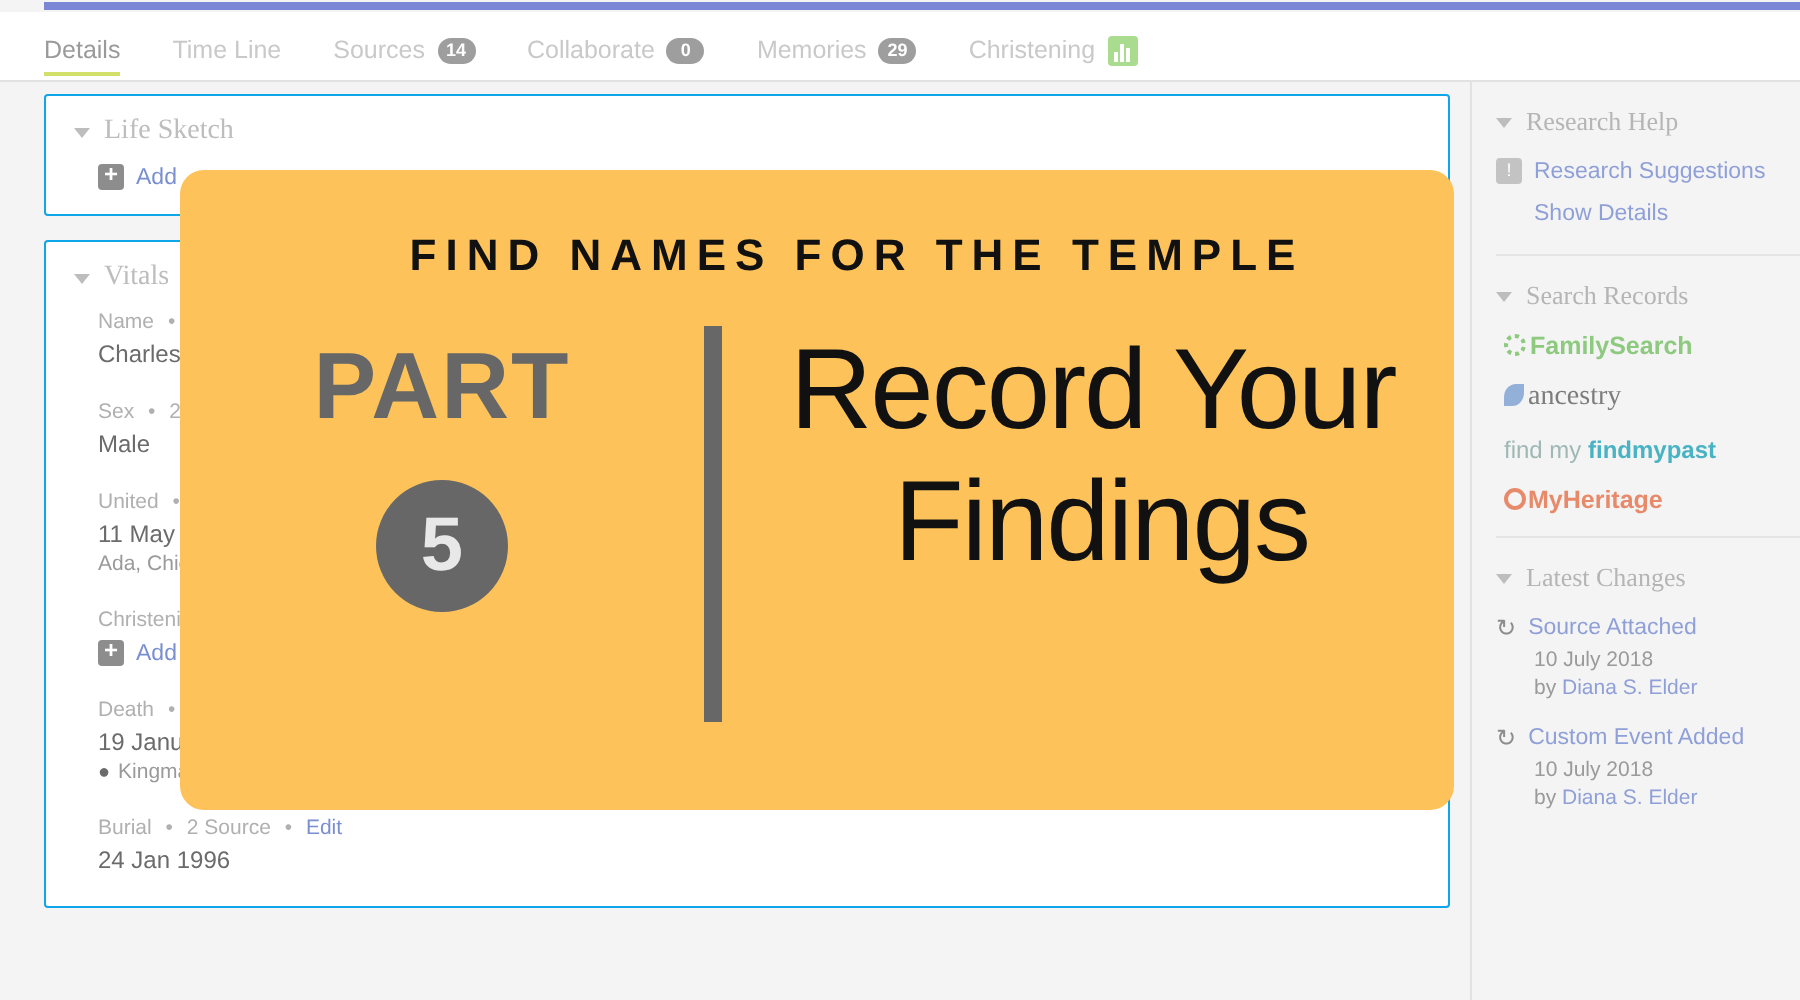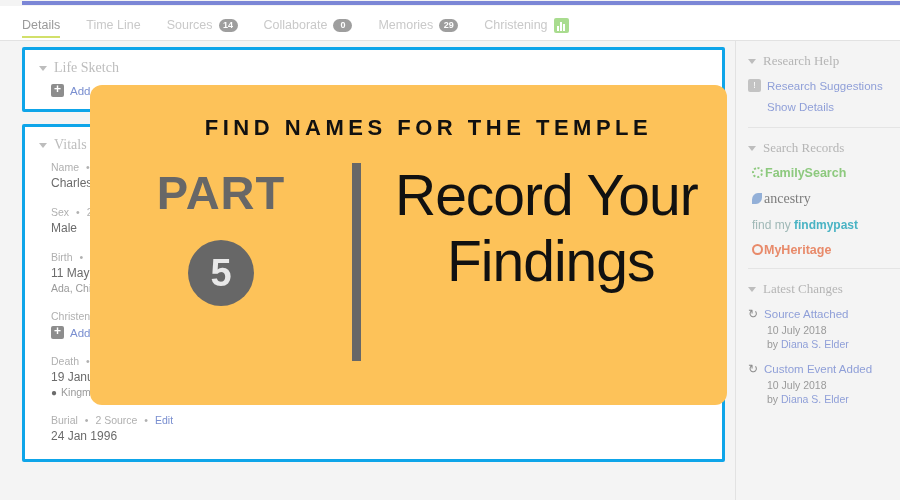"Life Sketch" .card { border: 3px solid #0ea5e9 -> 1px solid #0ea5e9 }
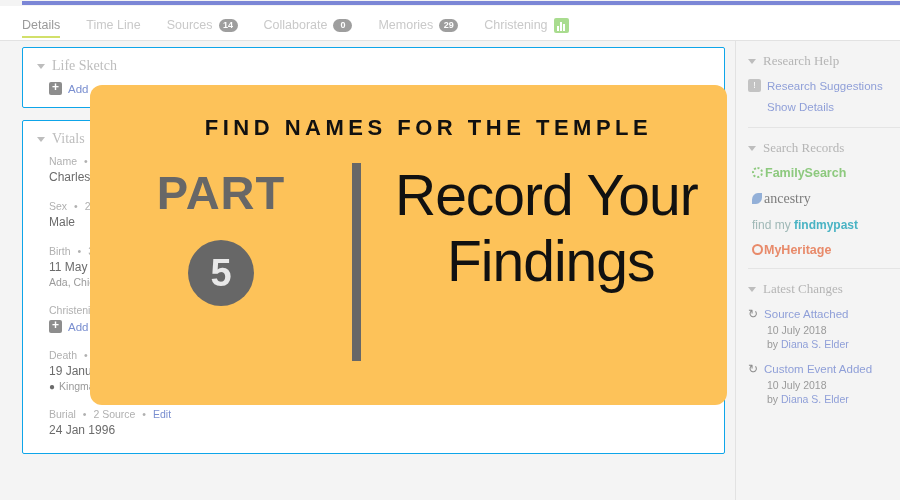"Birth" span { text: Birth -> United }
